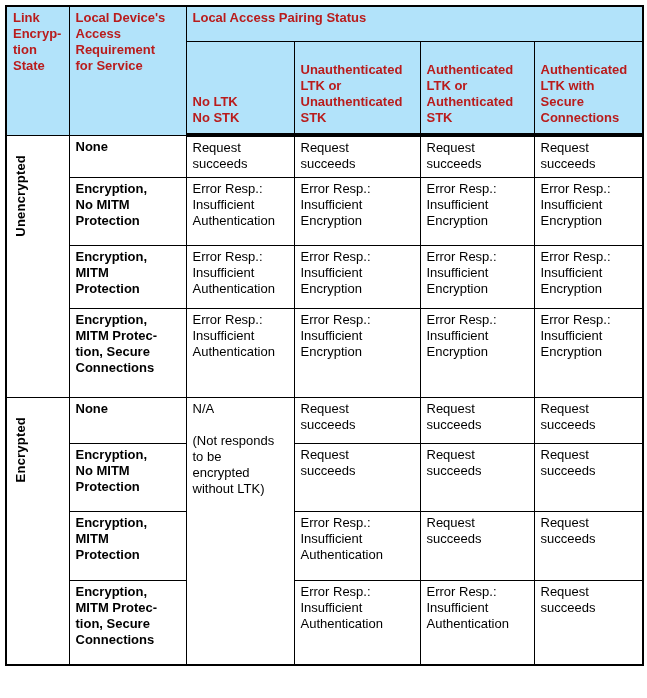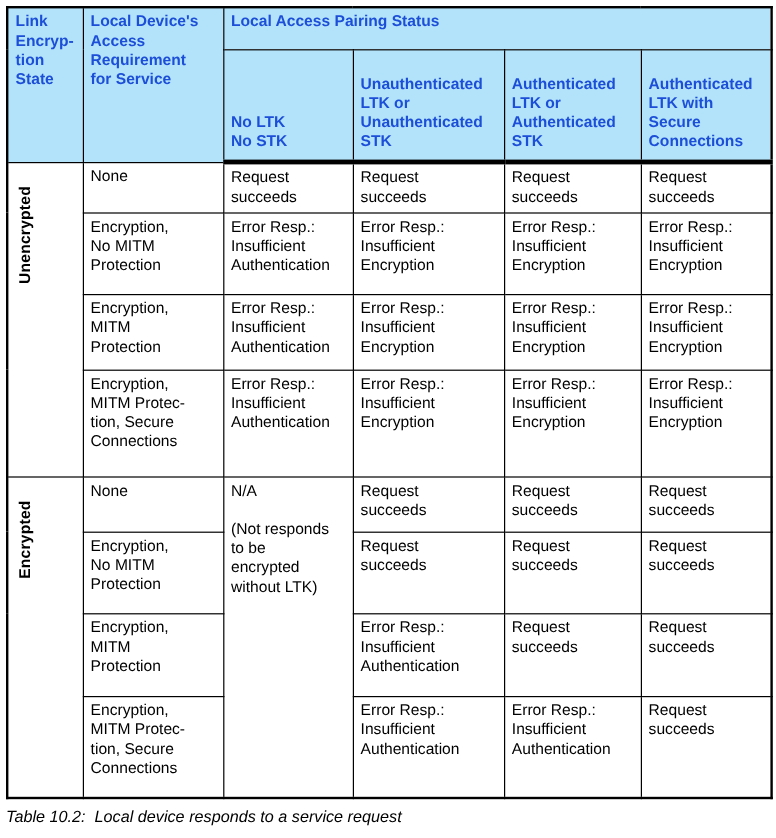"Link" tr.h1 th, tr.h2 th, th.span-head { color: #1d4ed8 -> #b91c1c }
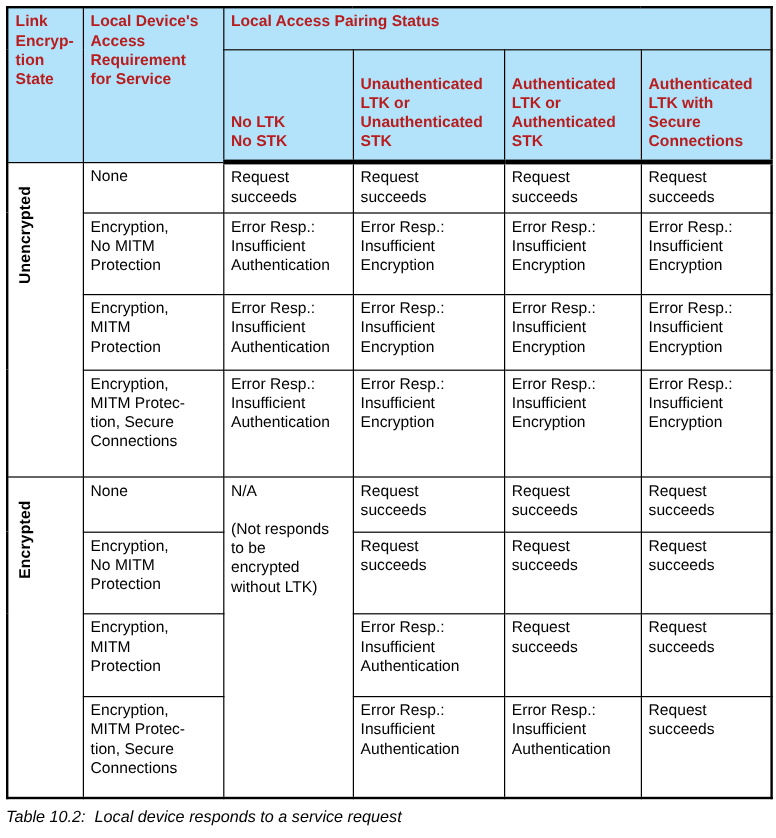"None" td.req { font-weight: normal -> bold }
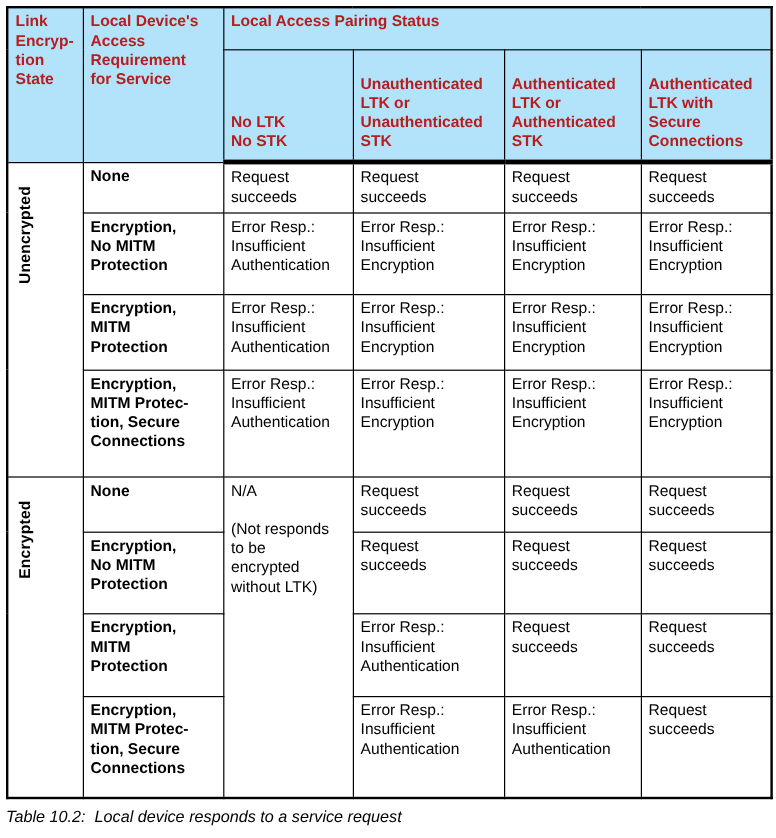"Table 10.2: Local device responds" div.caption { html: <div>Table 10.2: Local device responds to a service request</div> -> none }
